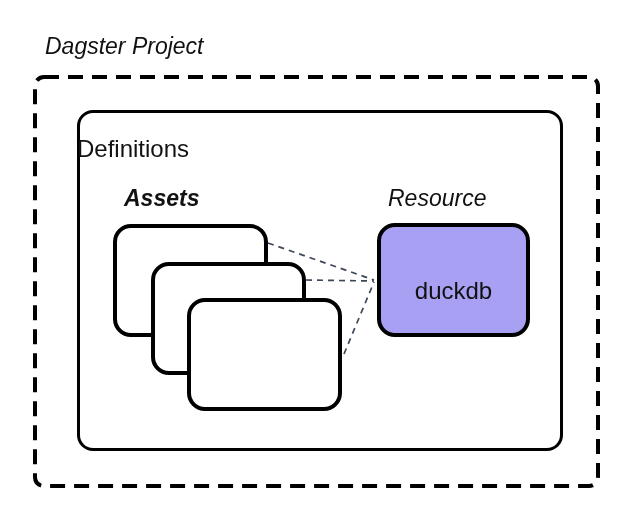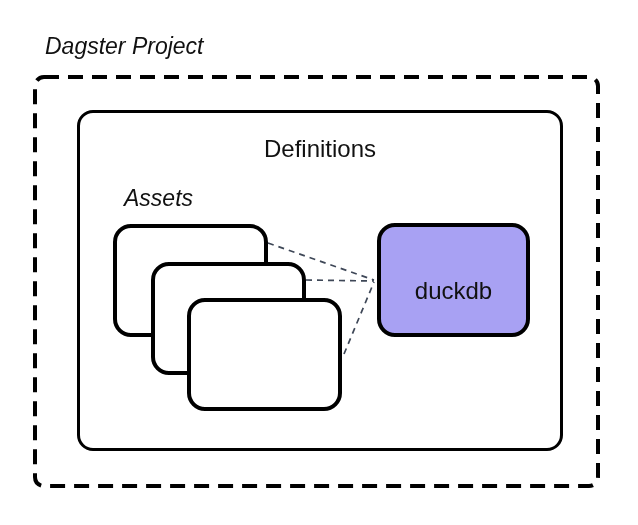"Definitions" #definitions-label { text-align: center -> left }
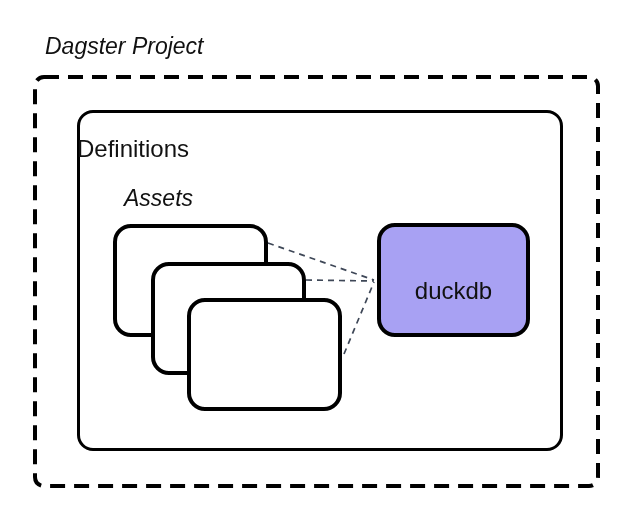"Assets" #assets-label { font-weight: 400 -> 700 }
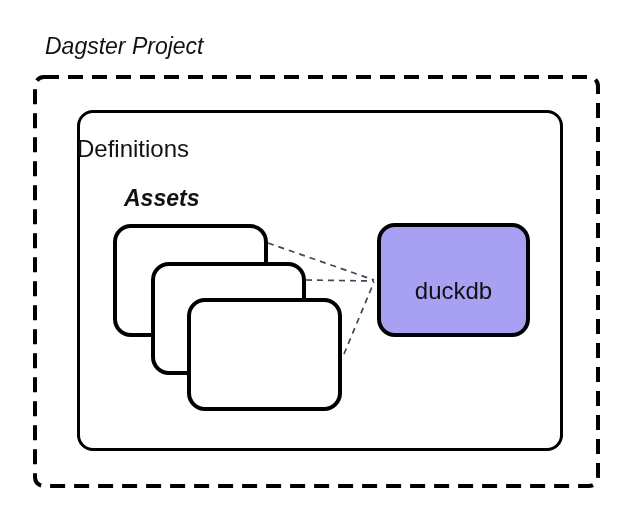"Resource" div.label { html: none -> <div>Resource</div> }
